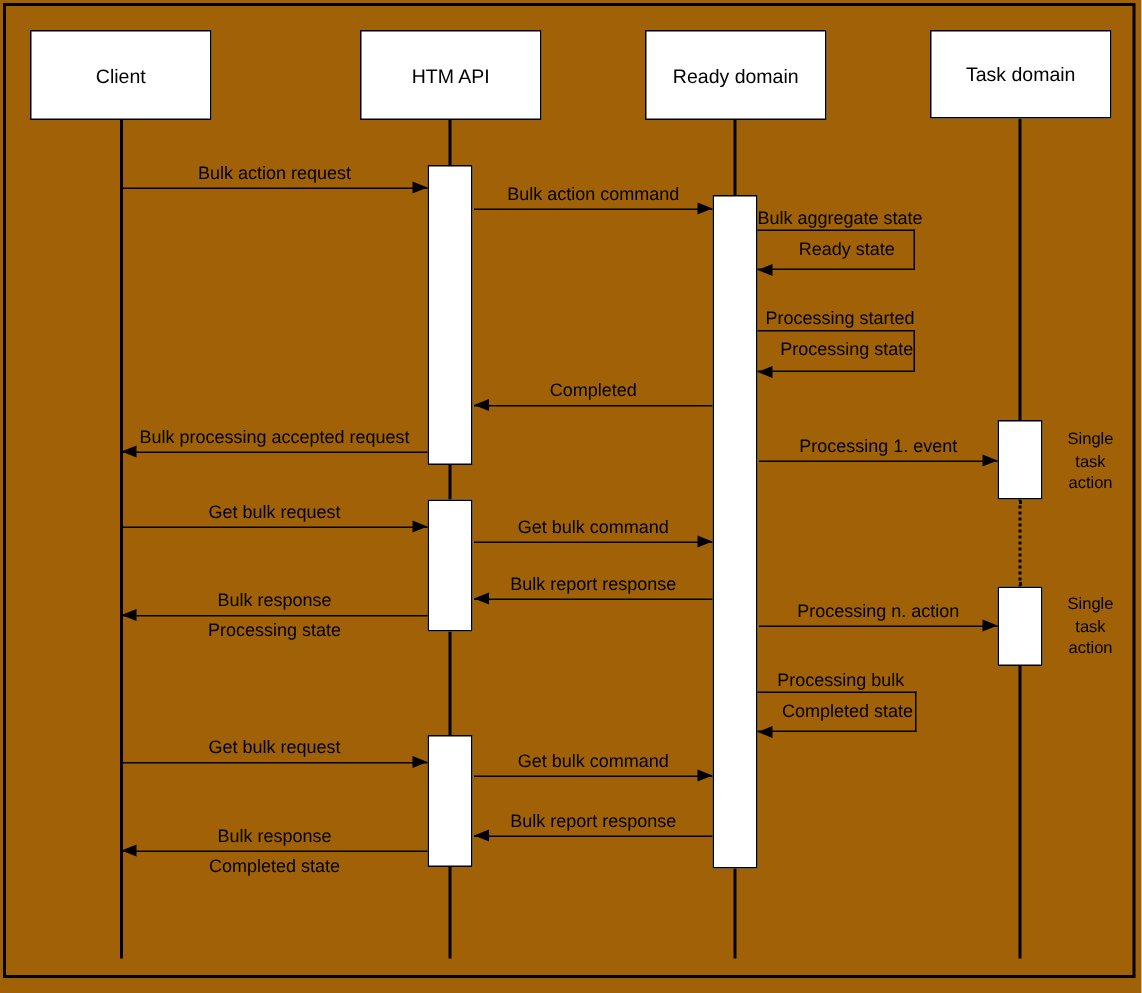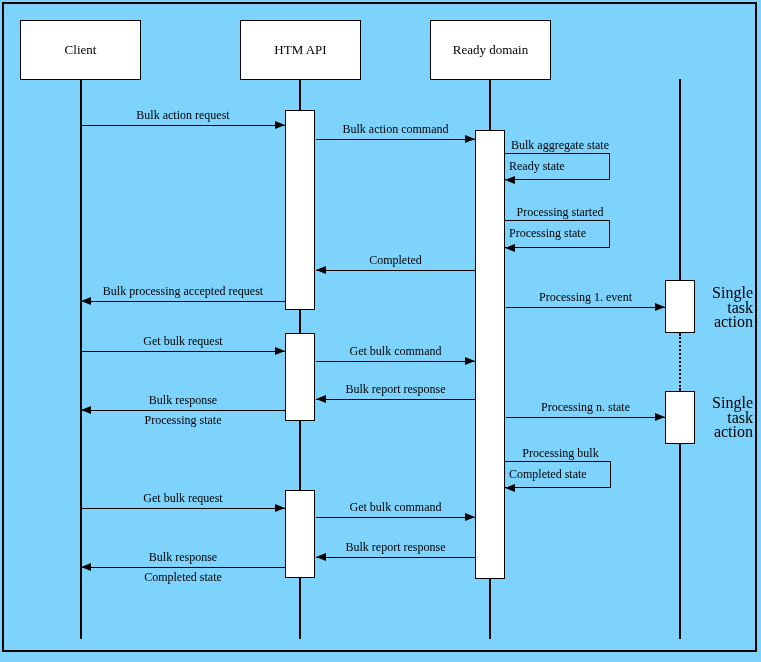"Client" .canvas { background: #7dd3fc -> #a16207; font-family: Liberation Serif, serif -> Liberation Sans, sans-serif }
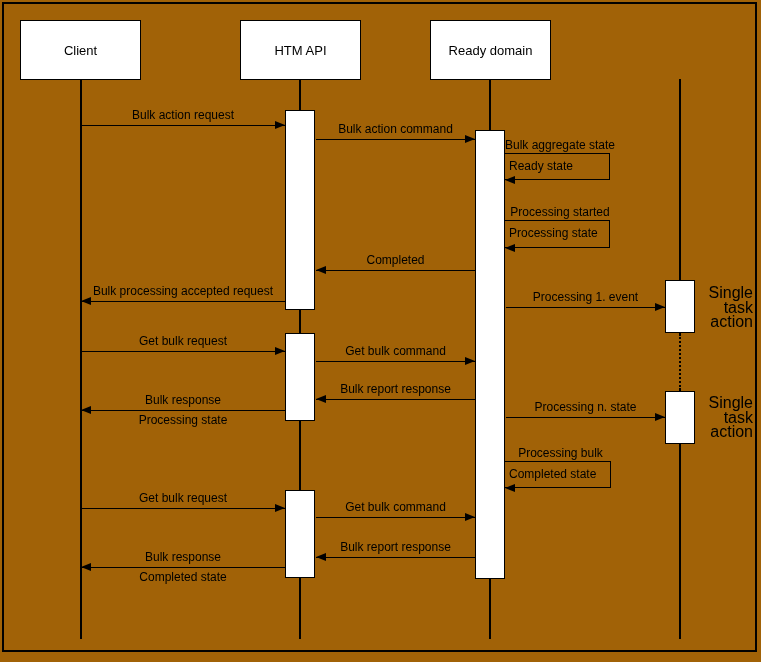"Task domain" div.actor { html: none -> <div> <span>Task domain</span> </div> }
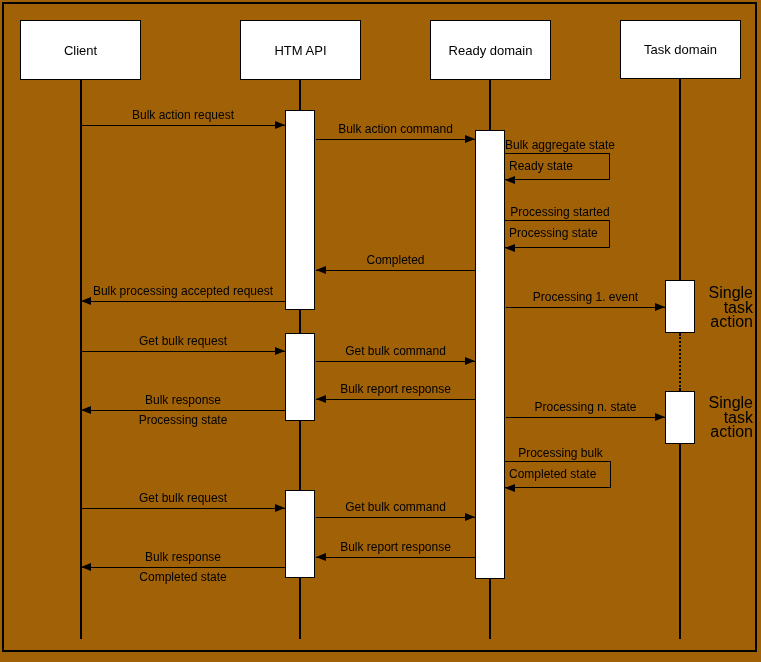"Ready state" .loop-return-label { left: 4px -> 15px; text-align: left -> center }
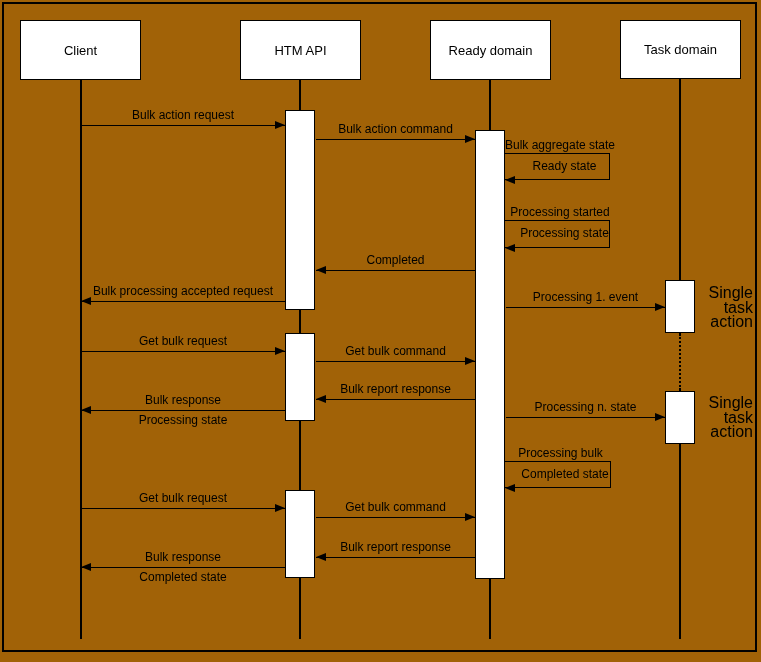"Single task action" .note { font-size: 16px -> 11px; text-align: right -> center }
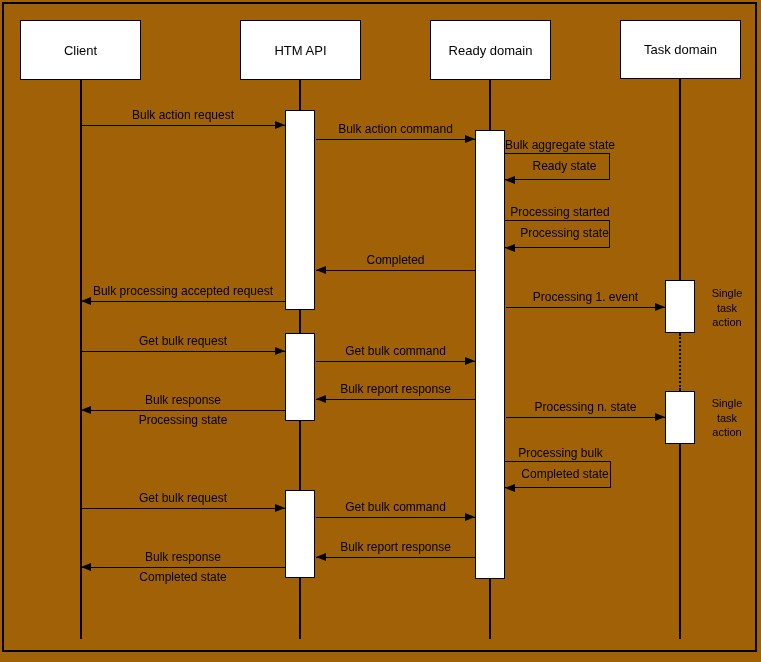"Processing n. state" div.msg-label { text: state -> action }
